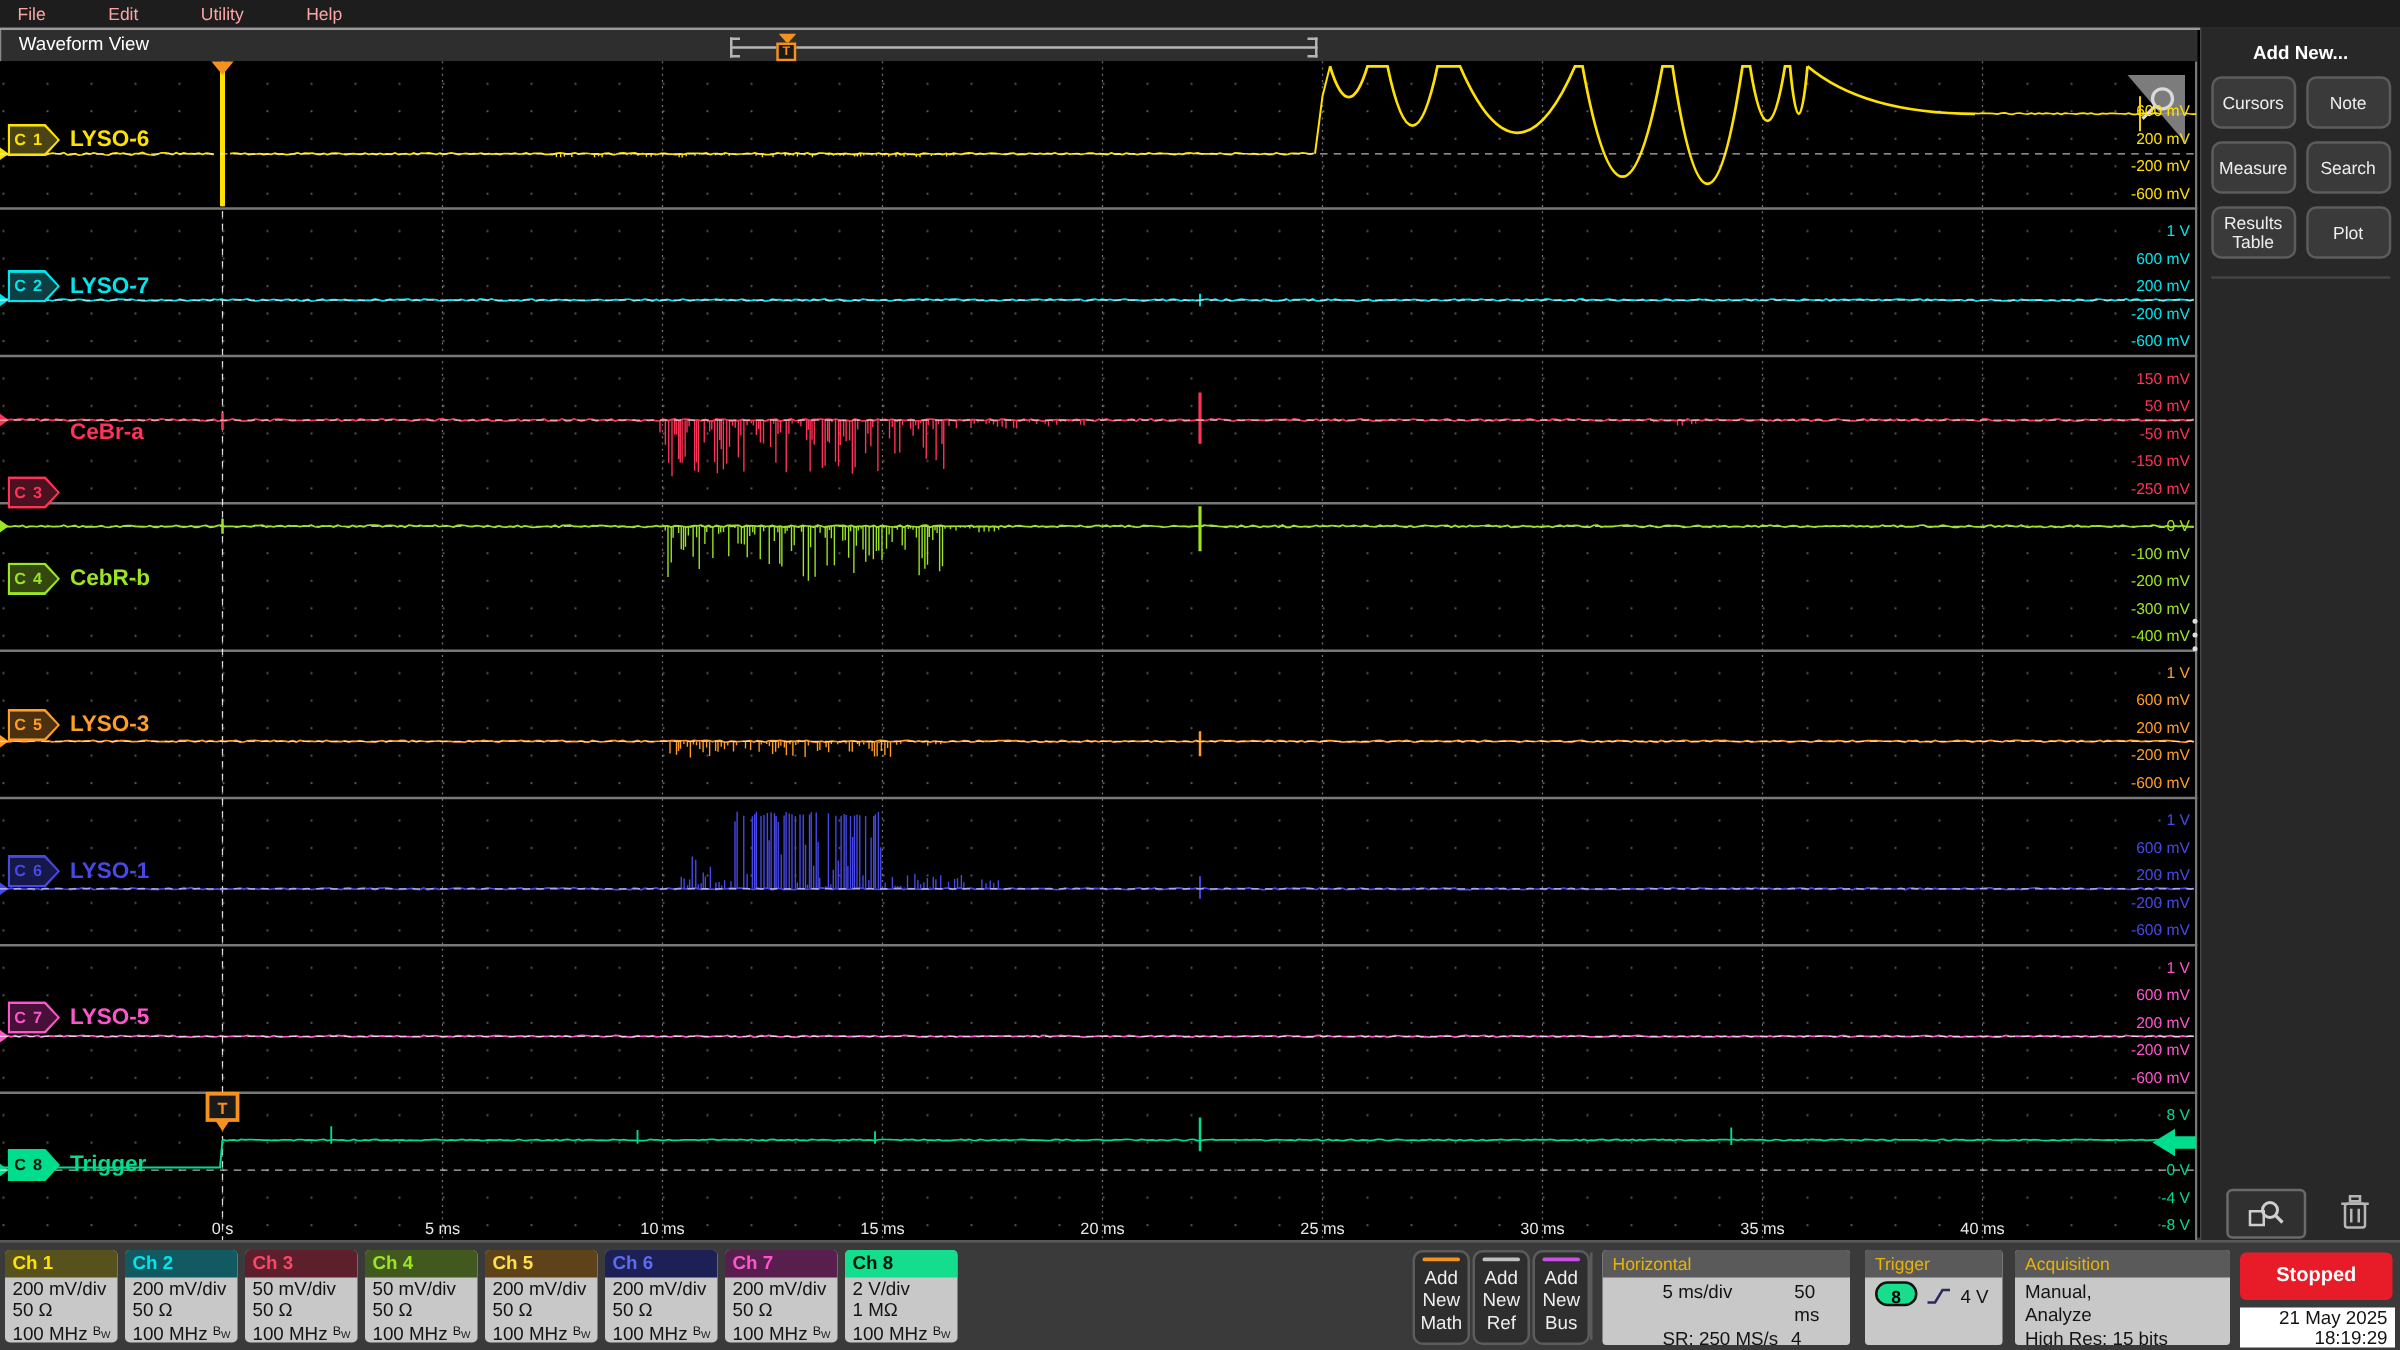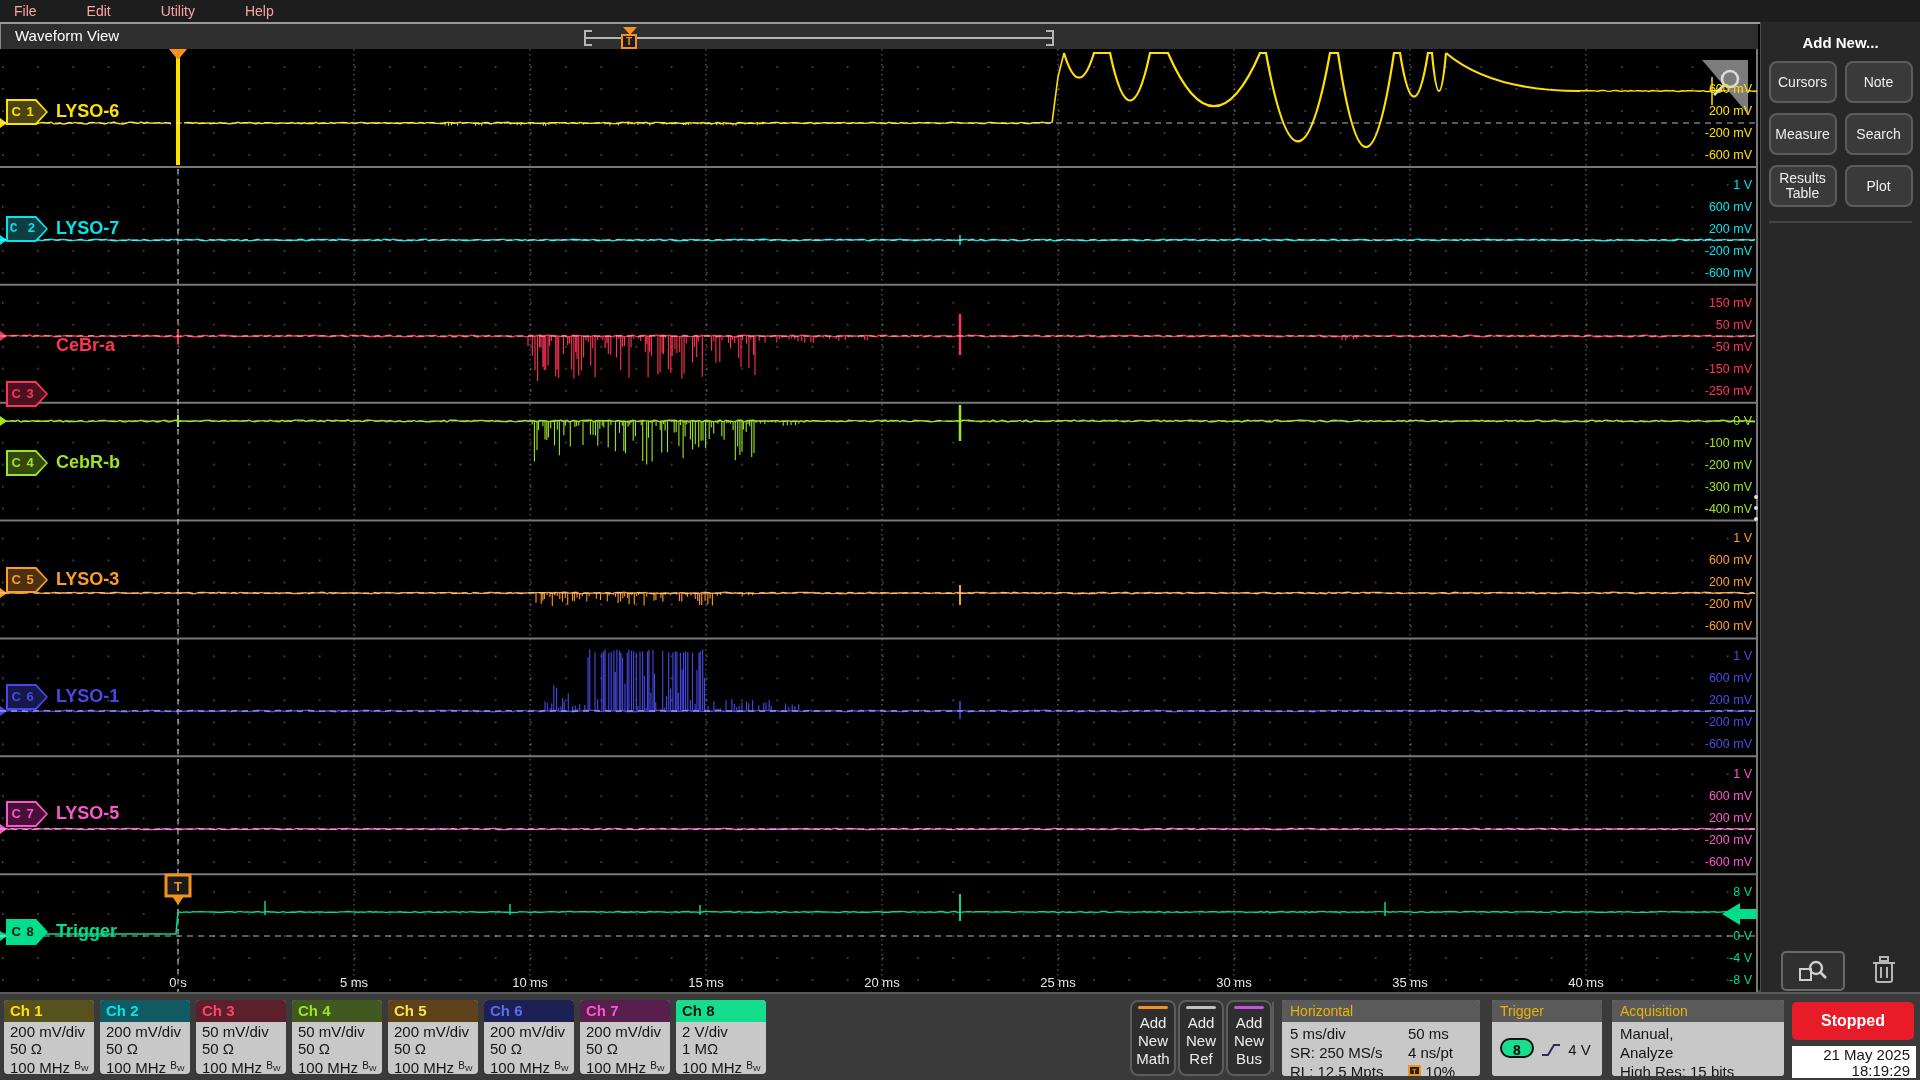"C 2" div.txt { font-family: Liberation Mono, monospace -> none }
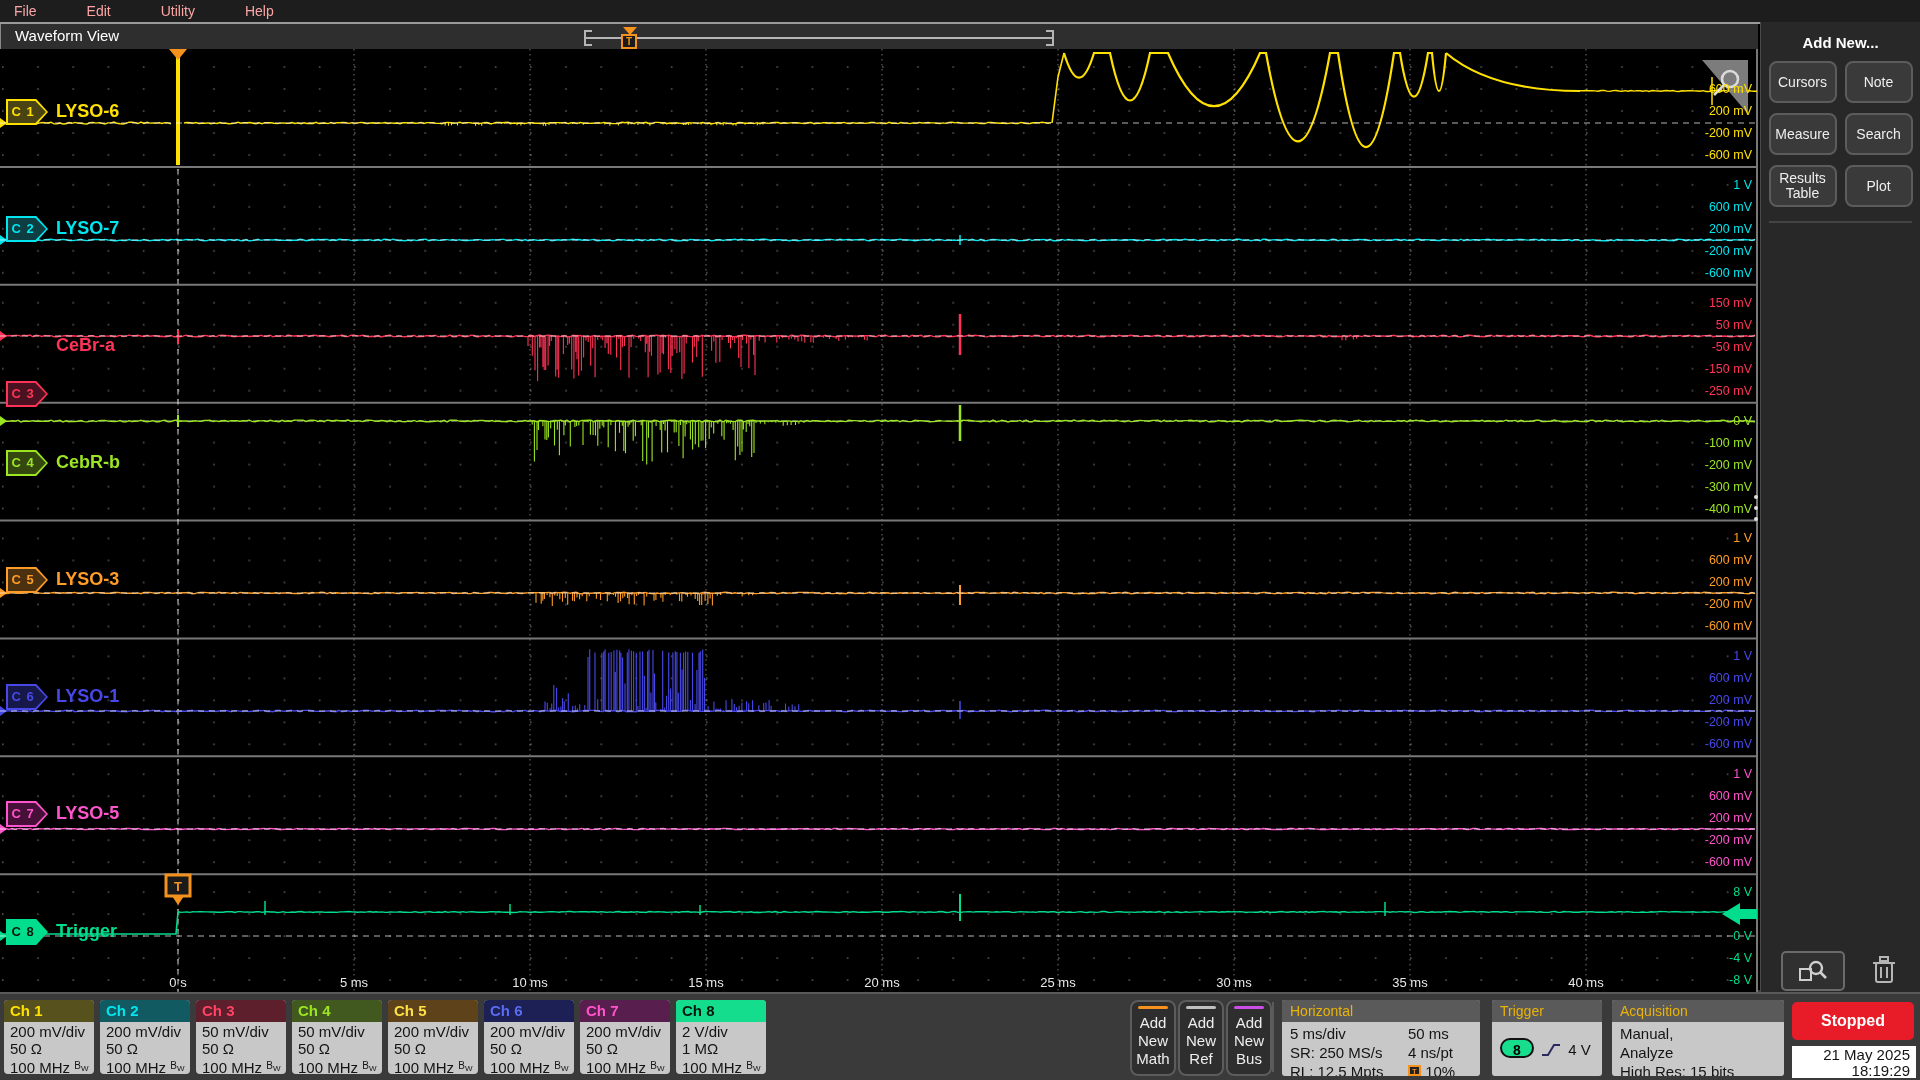"5 ms/div" .hrow { margin-left: none -> 40px }
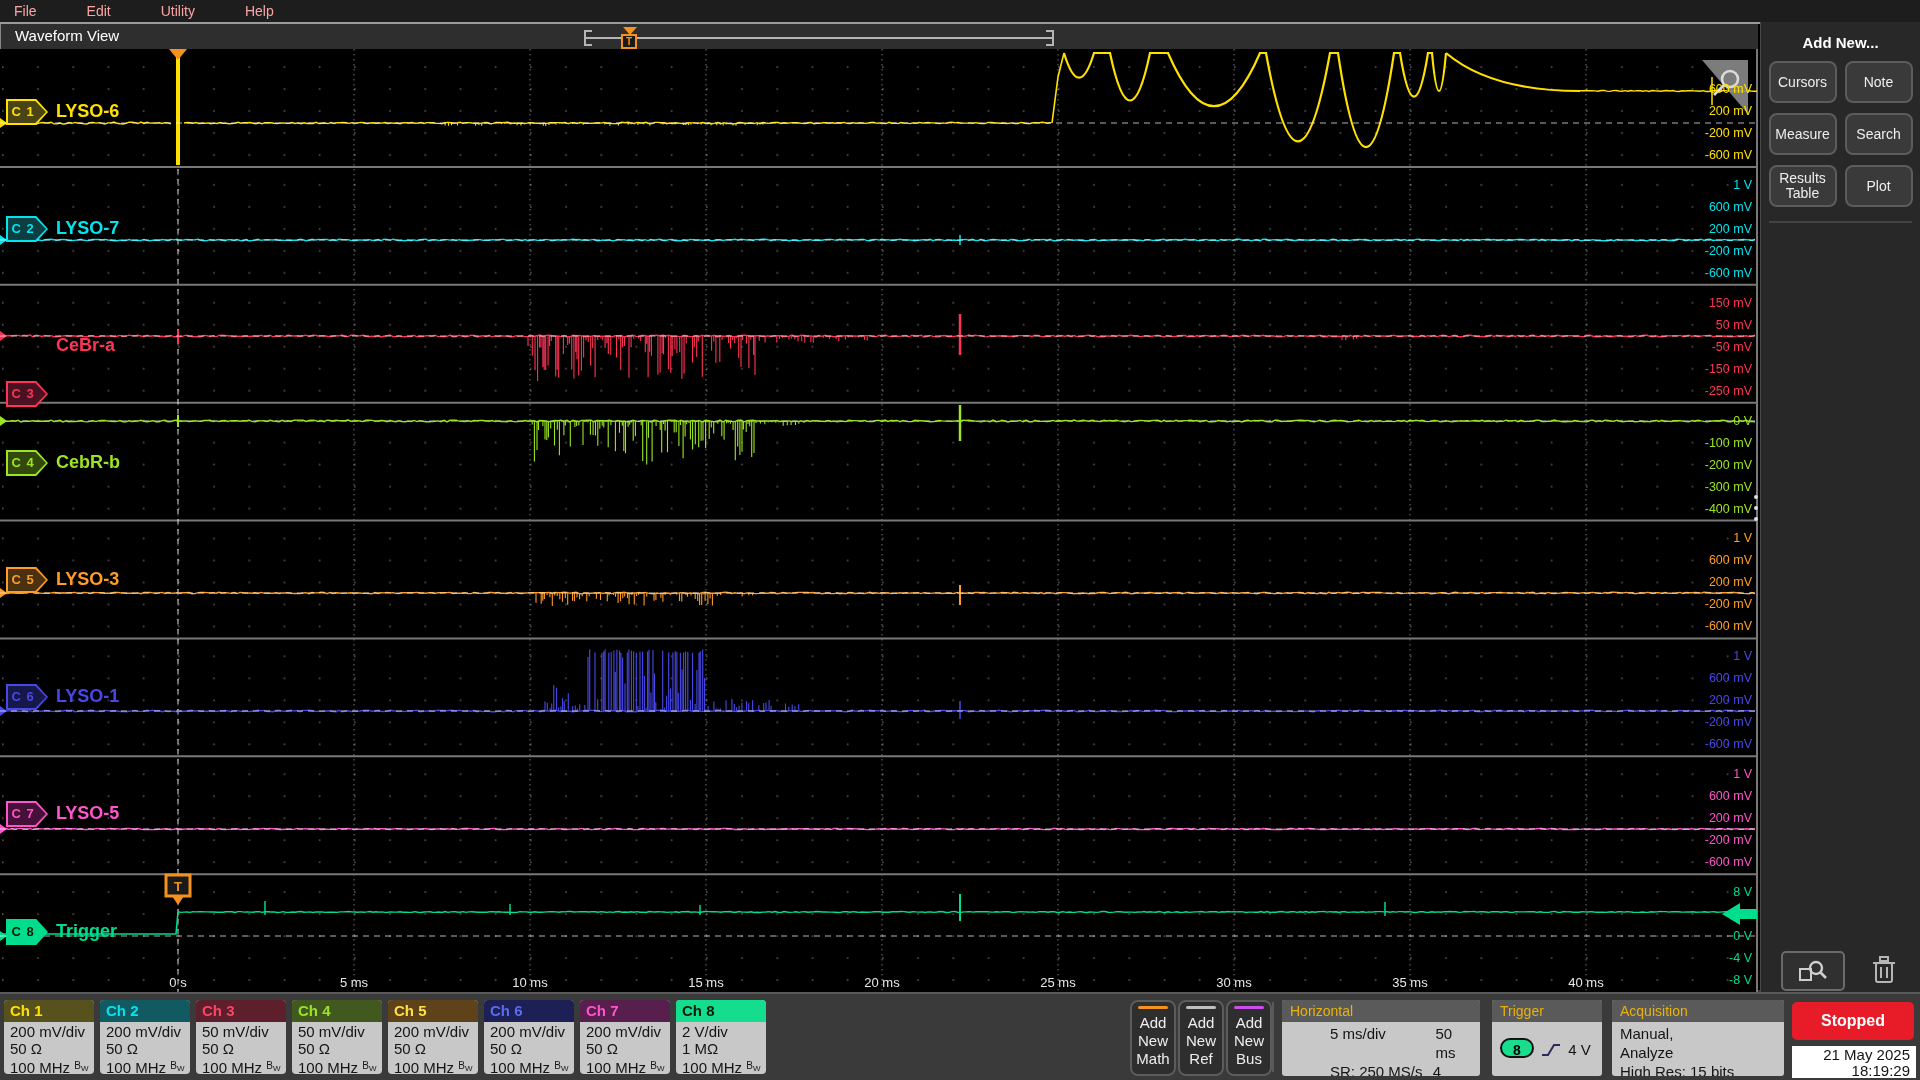"8 4 V" div.bd { padding-top: 16px -> 3px }
